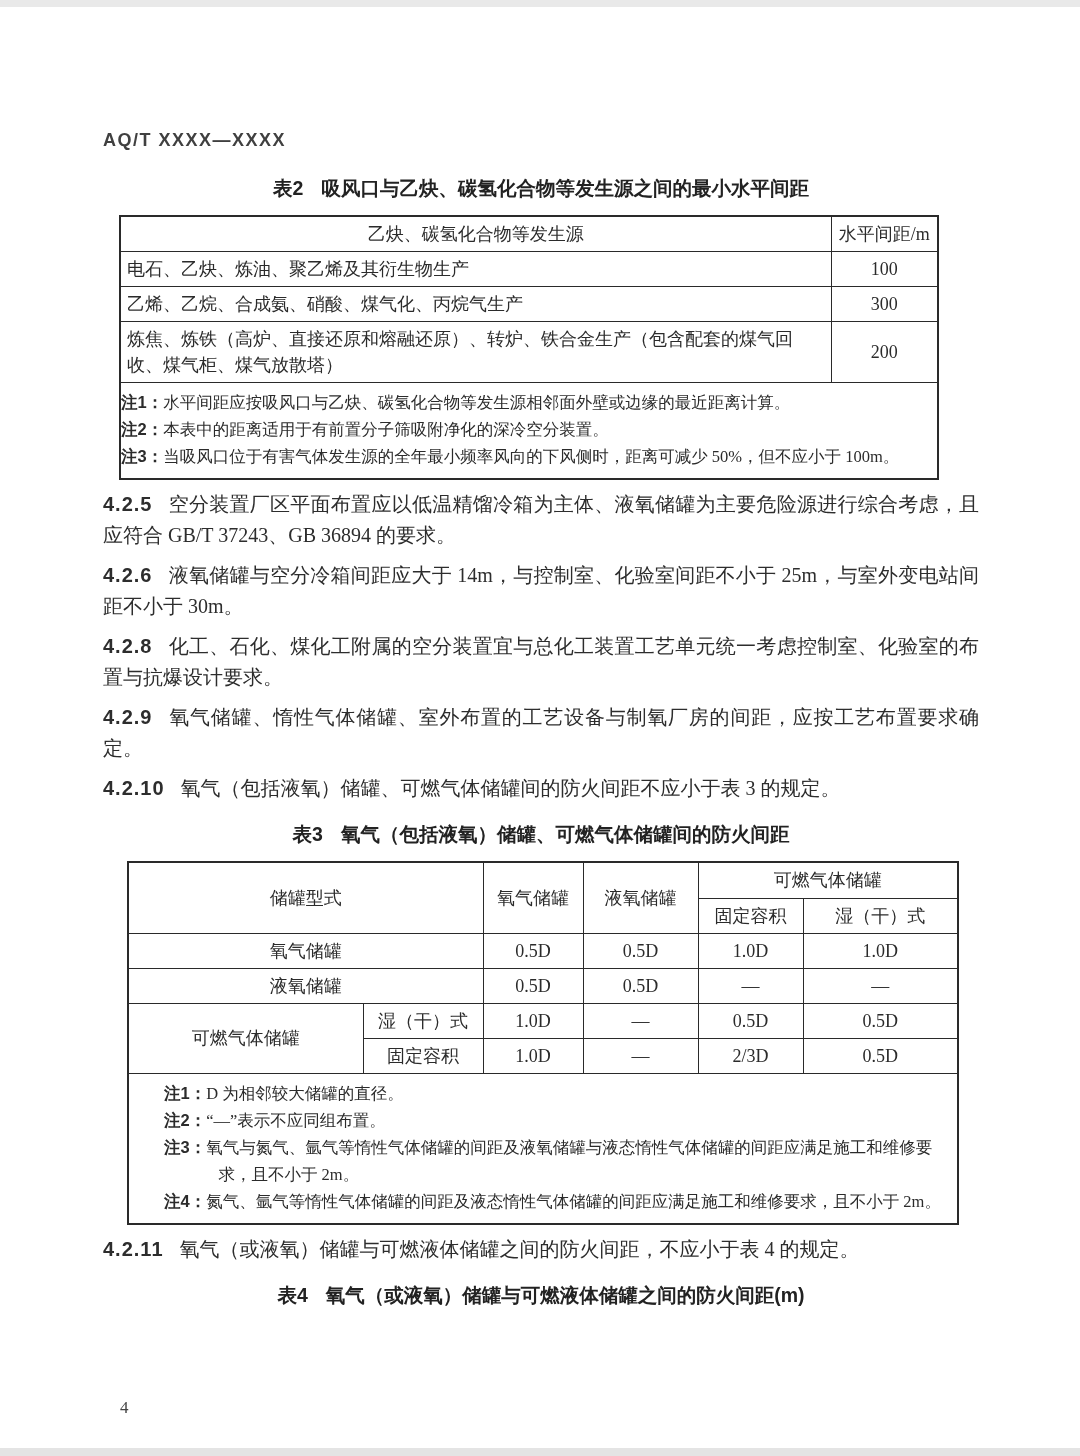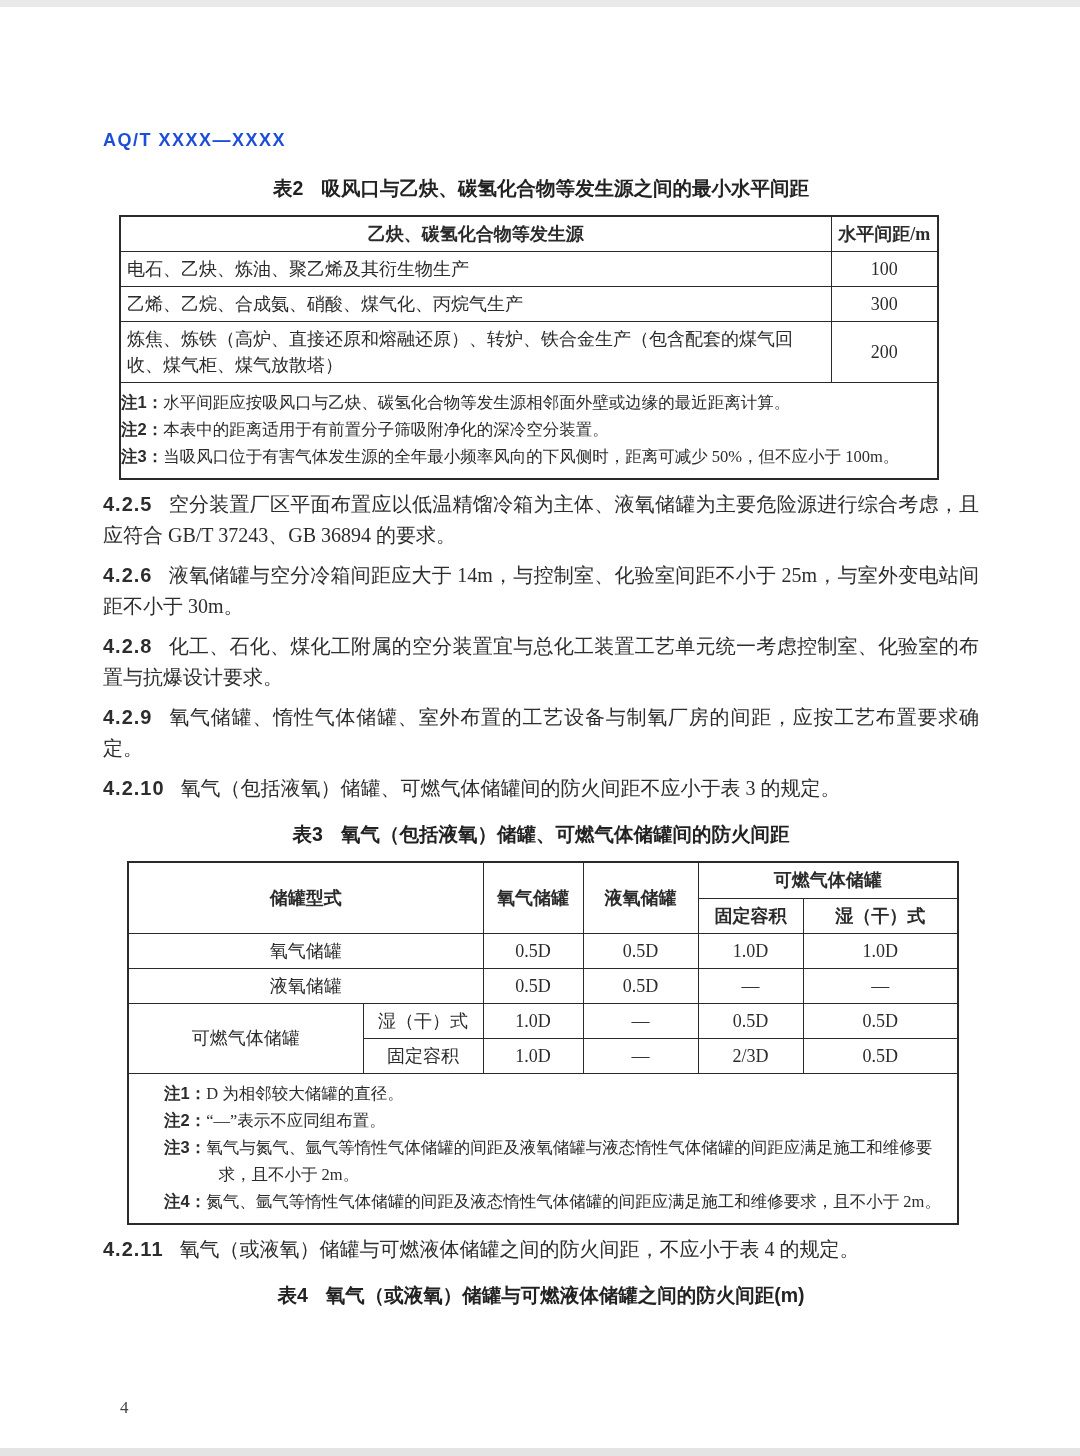"AQ/T XXXX—XXXX" .doc-code { color: #1d4ed8 -> #404040 }
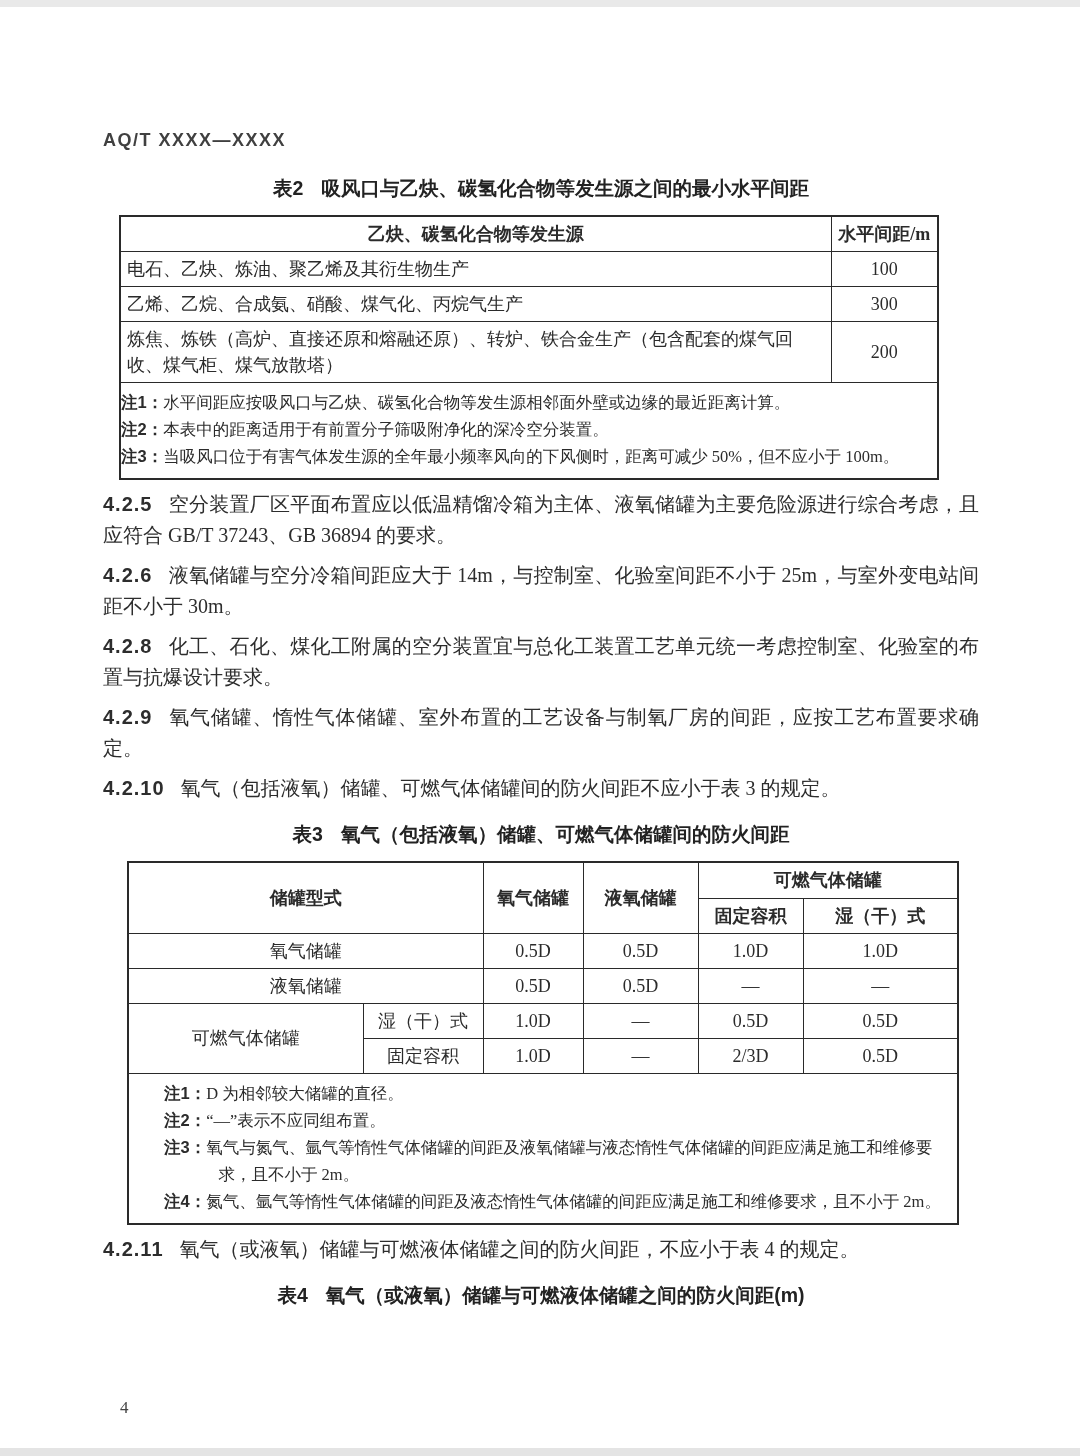"乙炔、碳氢化合物等发生源" th { font-weight: bold -> normal }
